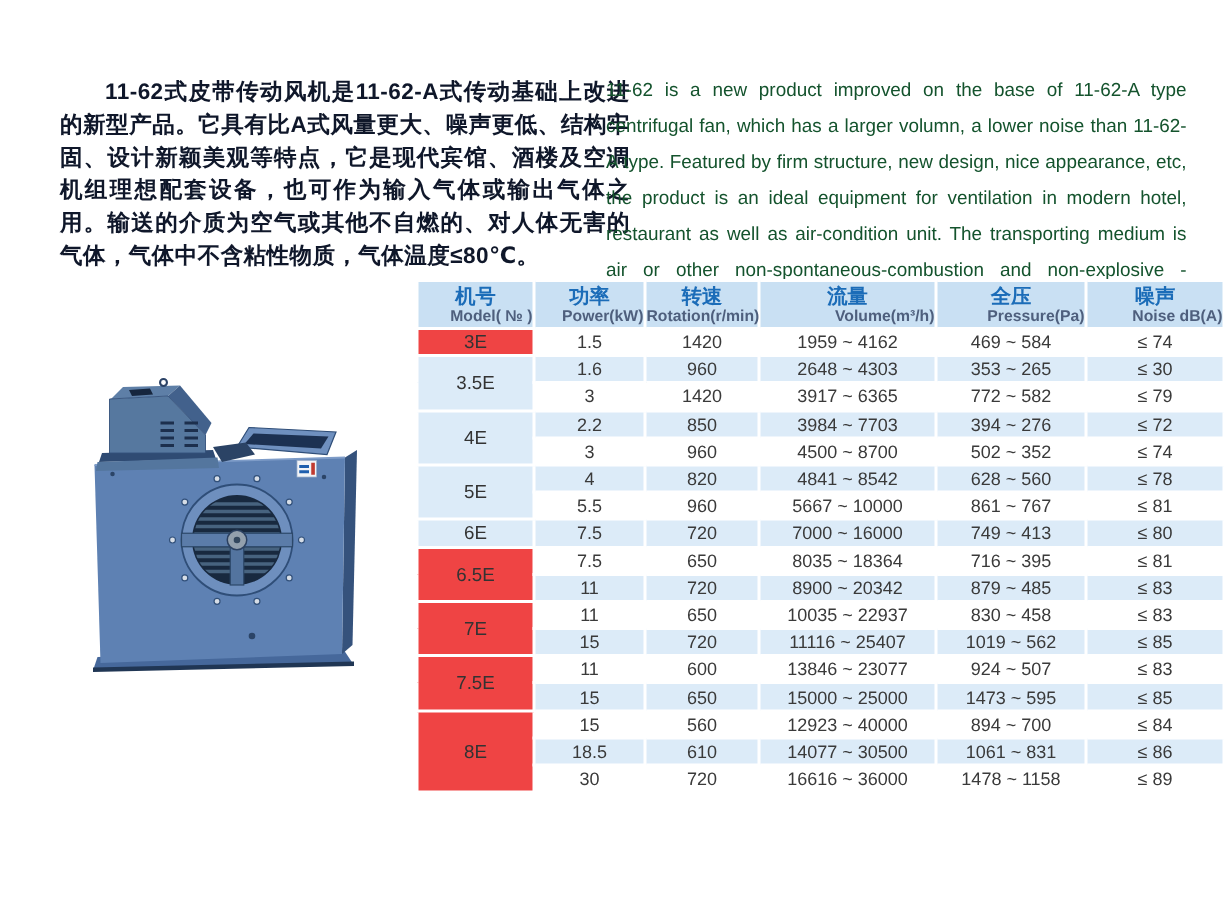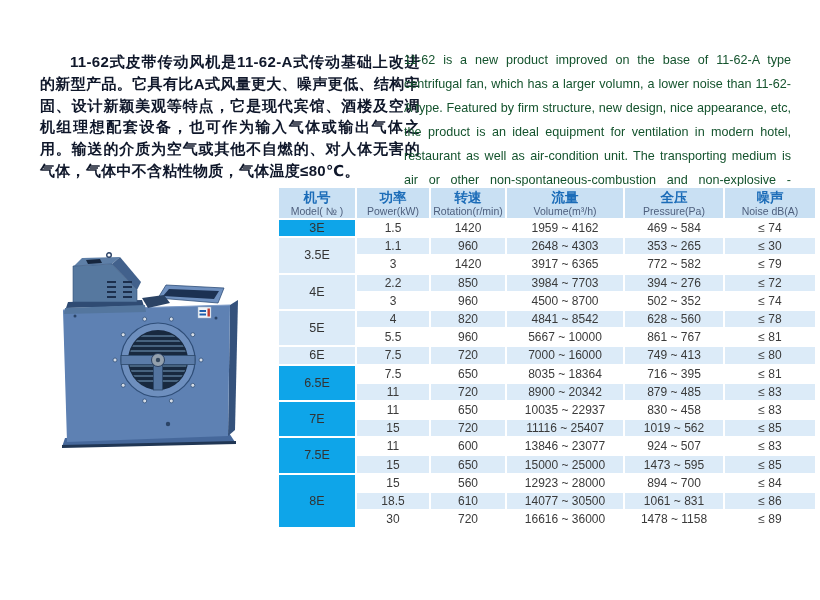"Model( № )" .th-en { font-weight: normal -> bold; text-align: center -> right }
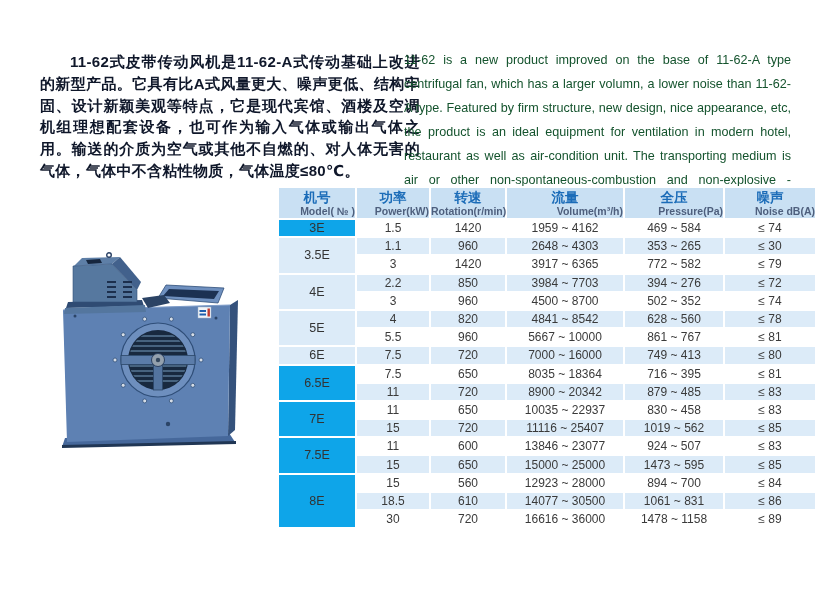"3E" table.spec td.model-cell { background: #0ea5e9 -> #ef4444 }
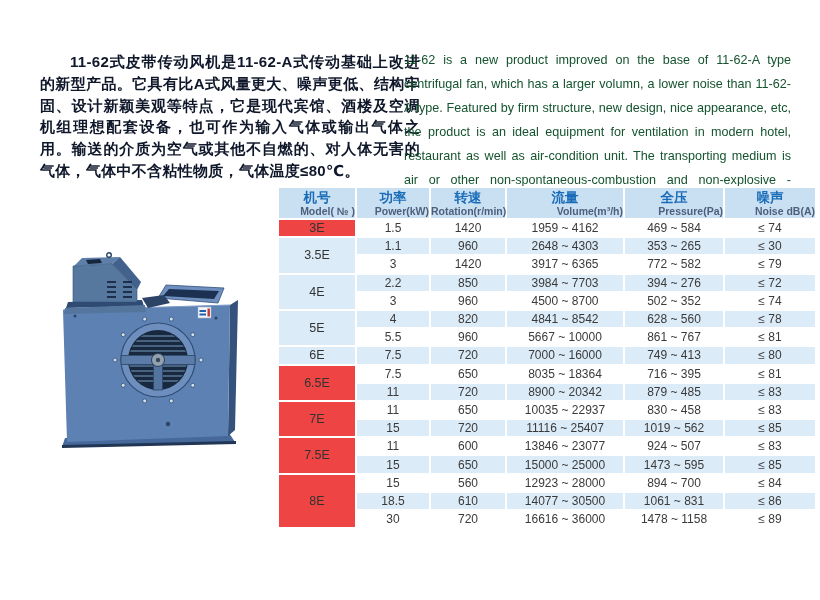"1.1" td { text: 1.1 -> 1.6 }
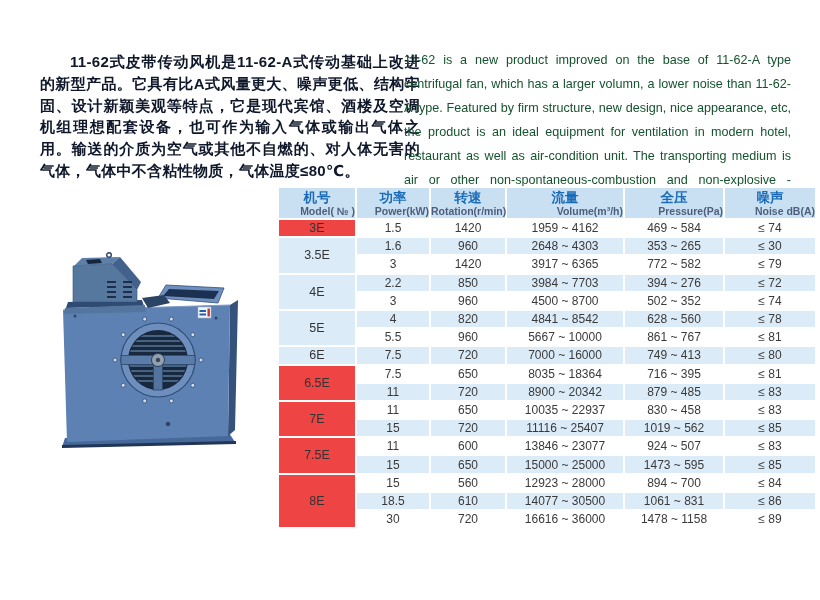"12923 ~ 28000" td { text: 28000 -> 40000 }
